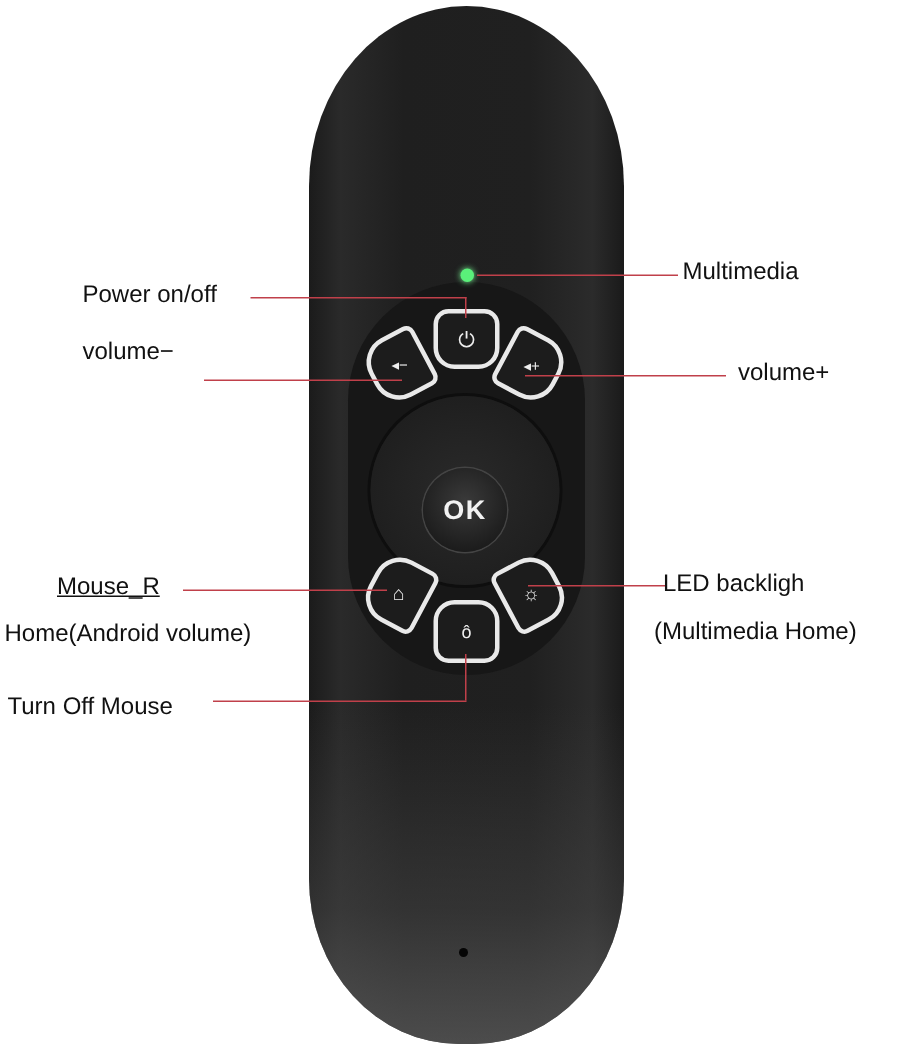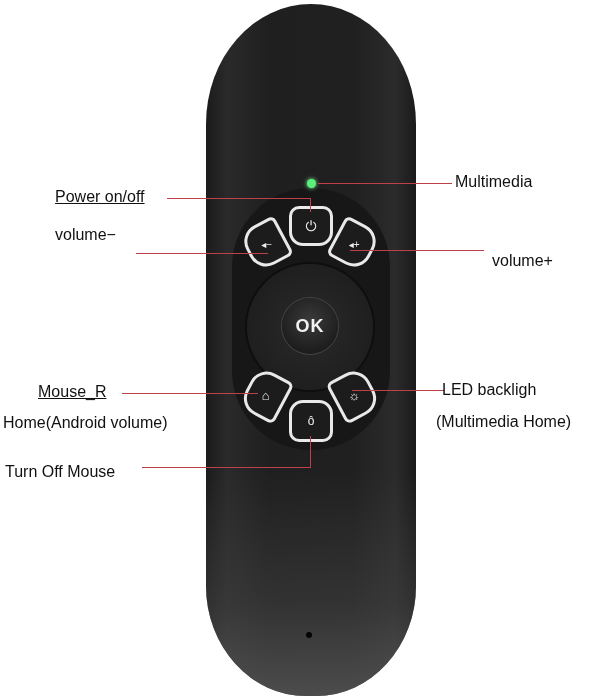"Power on/off" div.lbl { text-decoration: underline -> none }
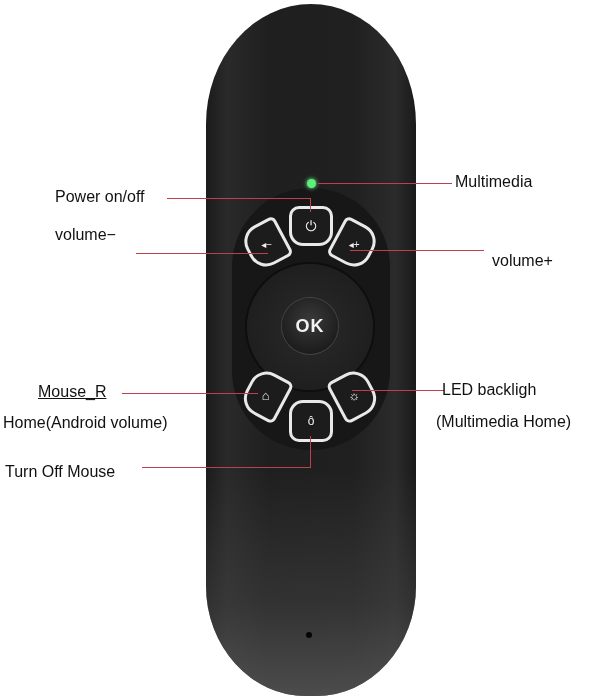"volume+" div.lbl { margin-top: 12px -> none }
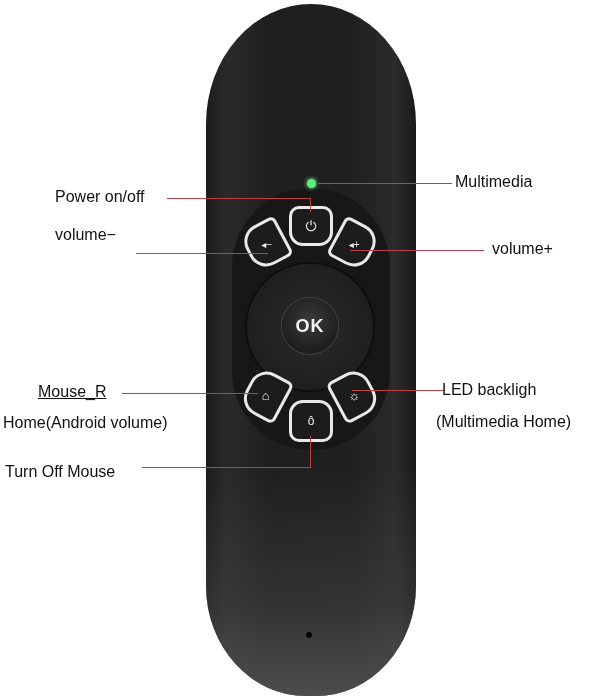"OK" .ok { top: 298px -> 312px }
